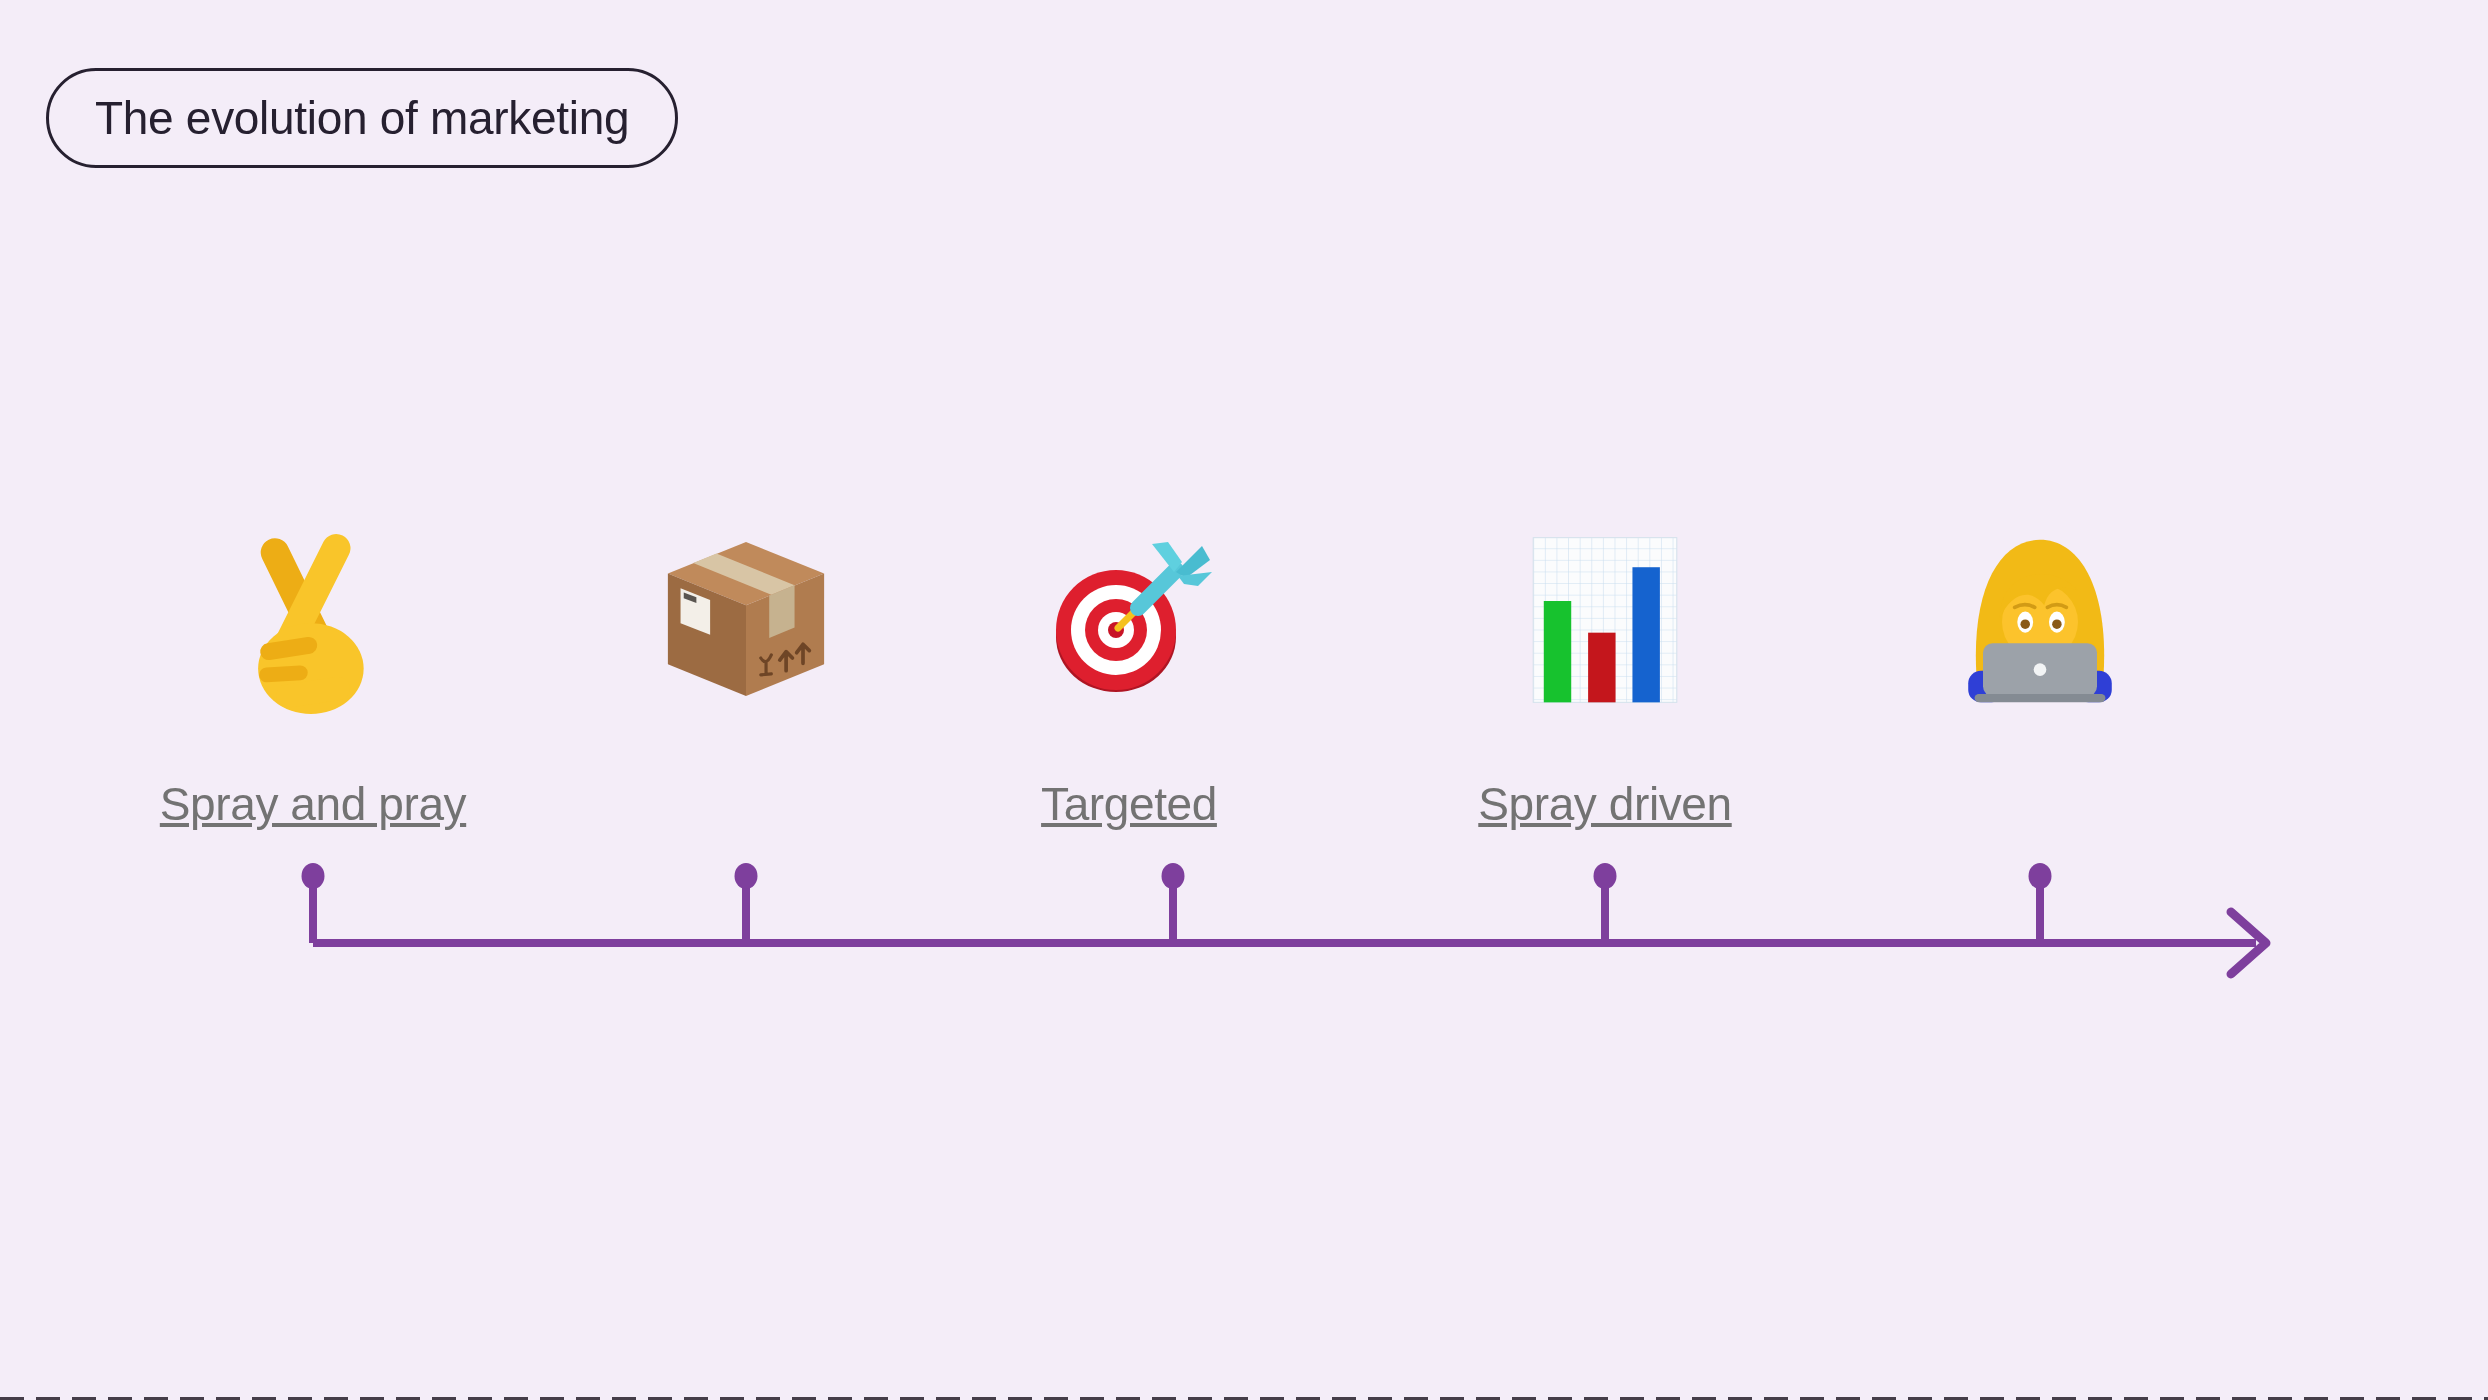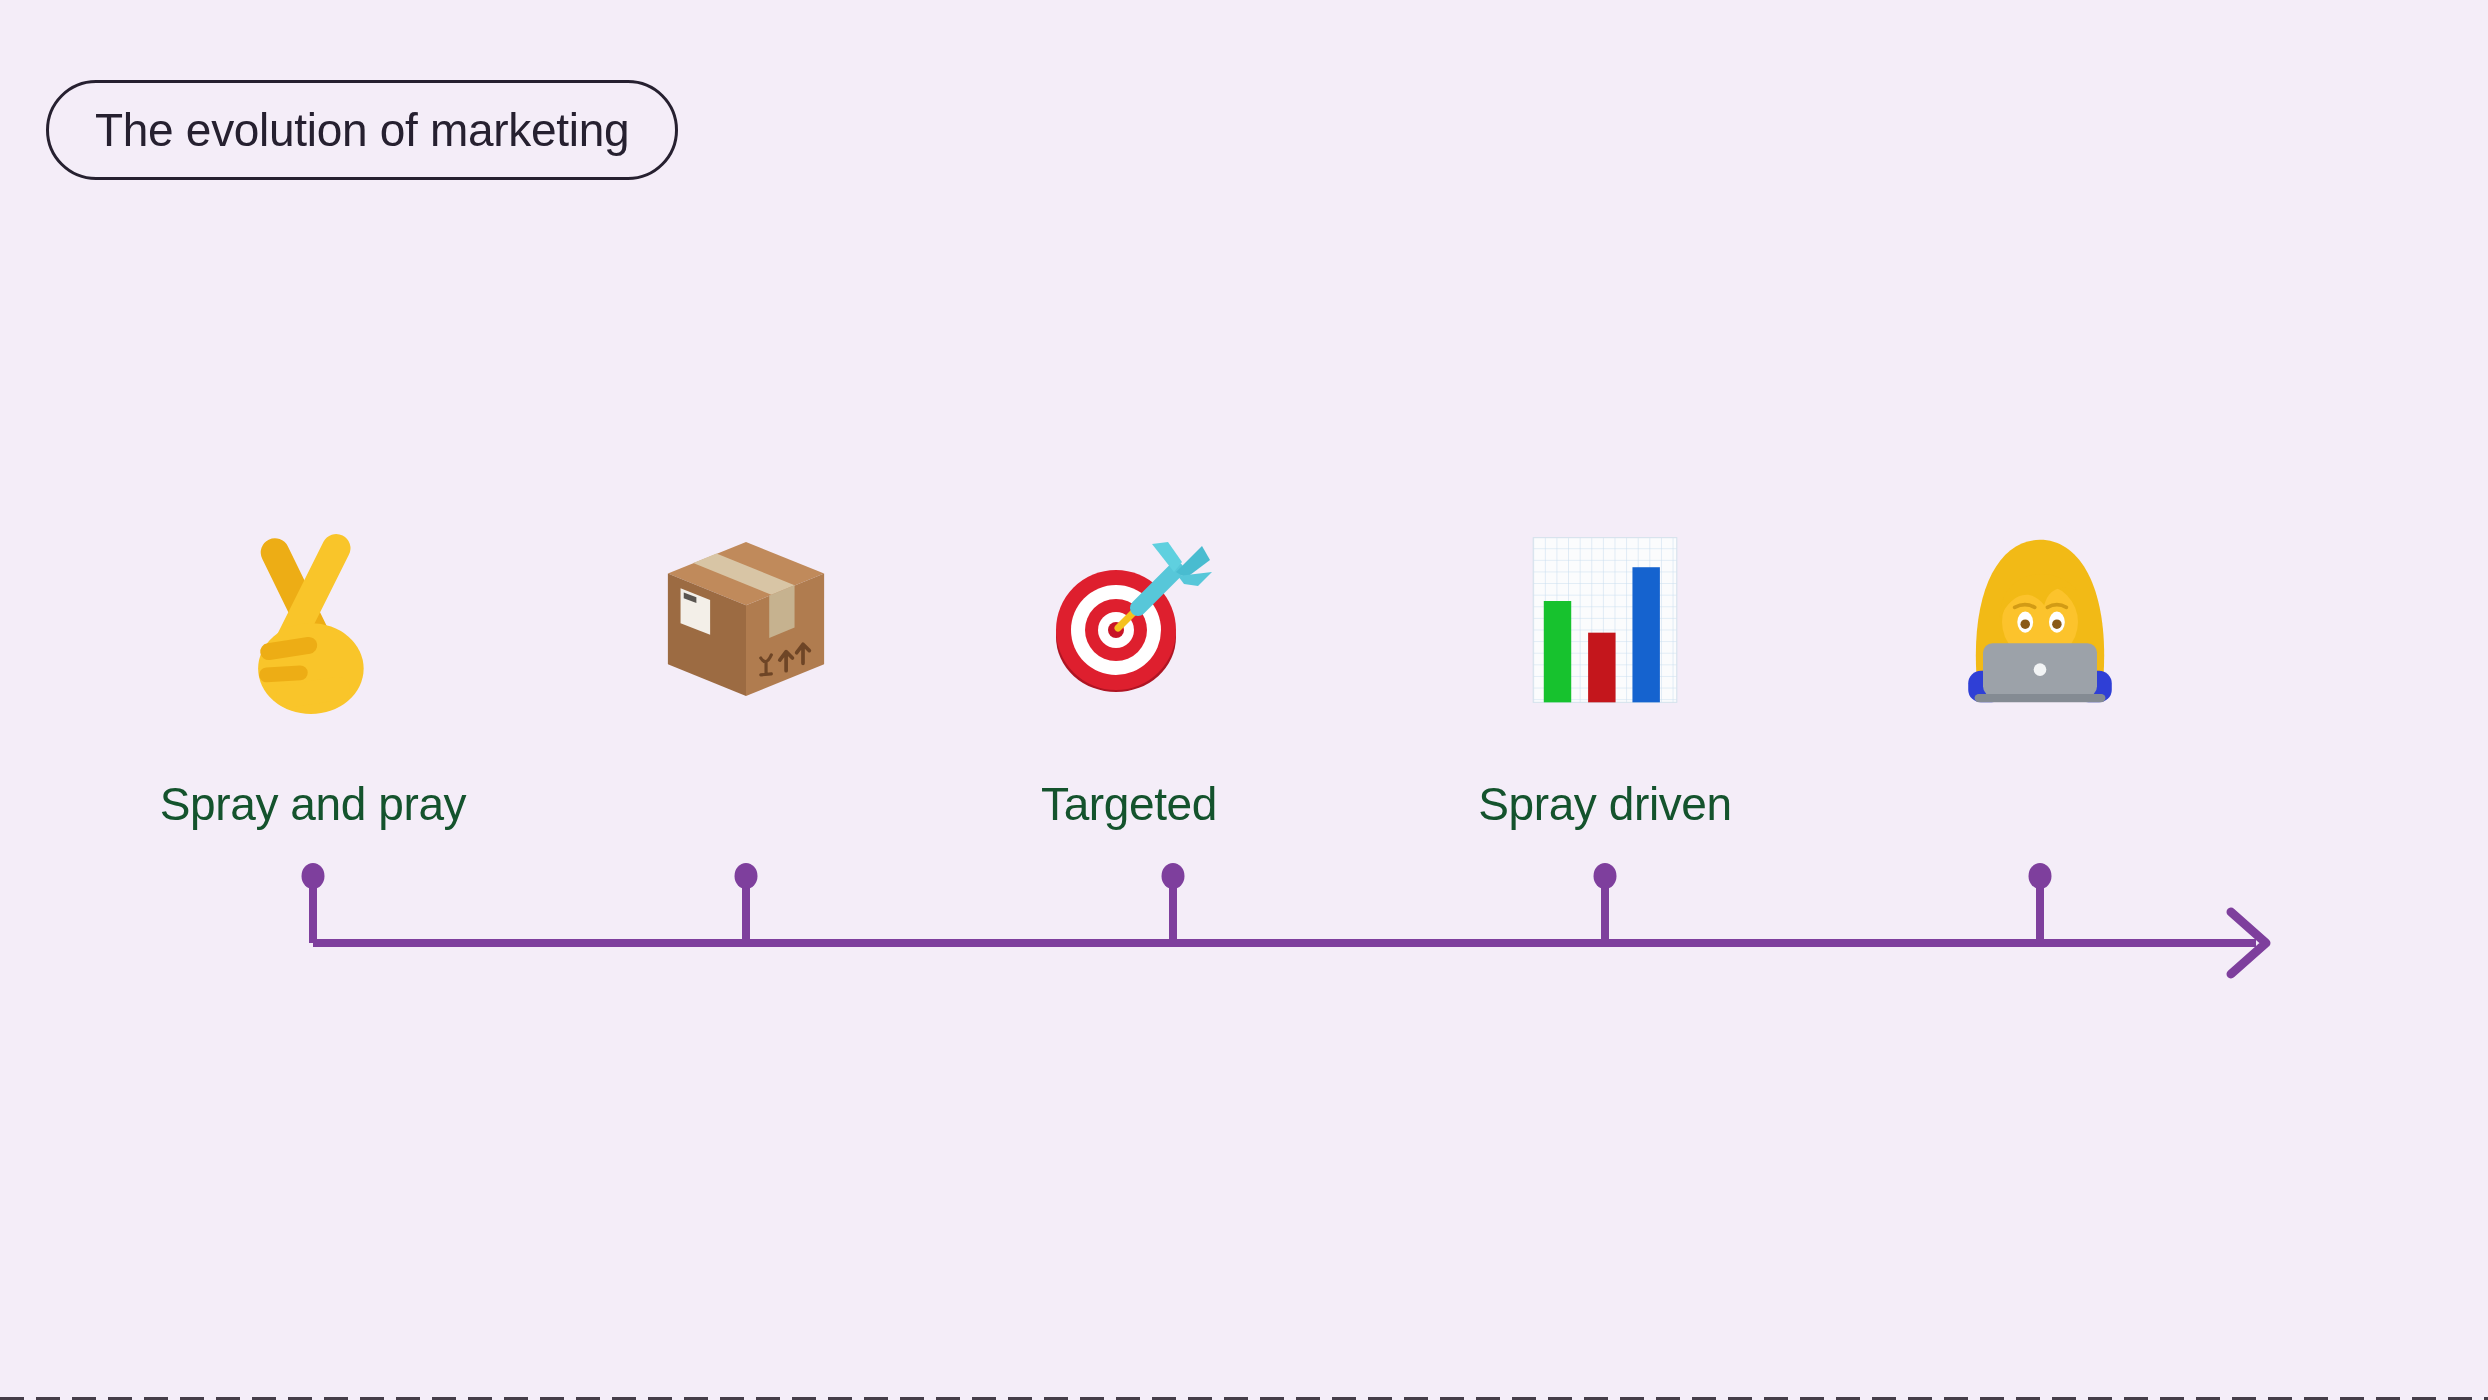"The evolution of marketing" .title-pill { top: 80px -> 68px }
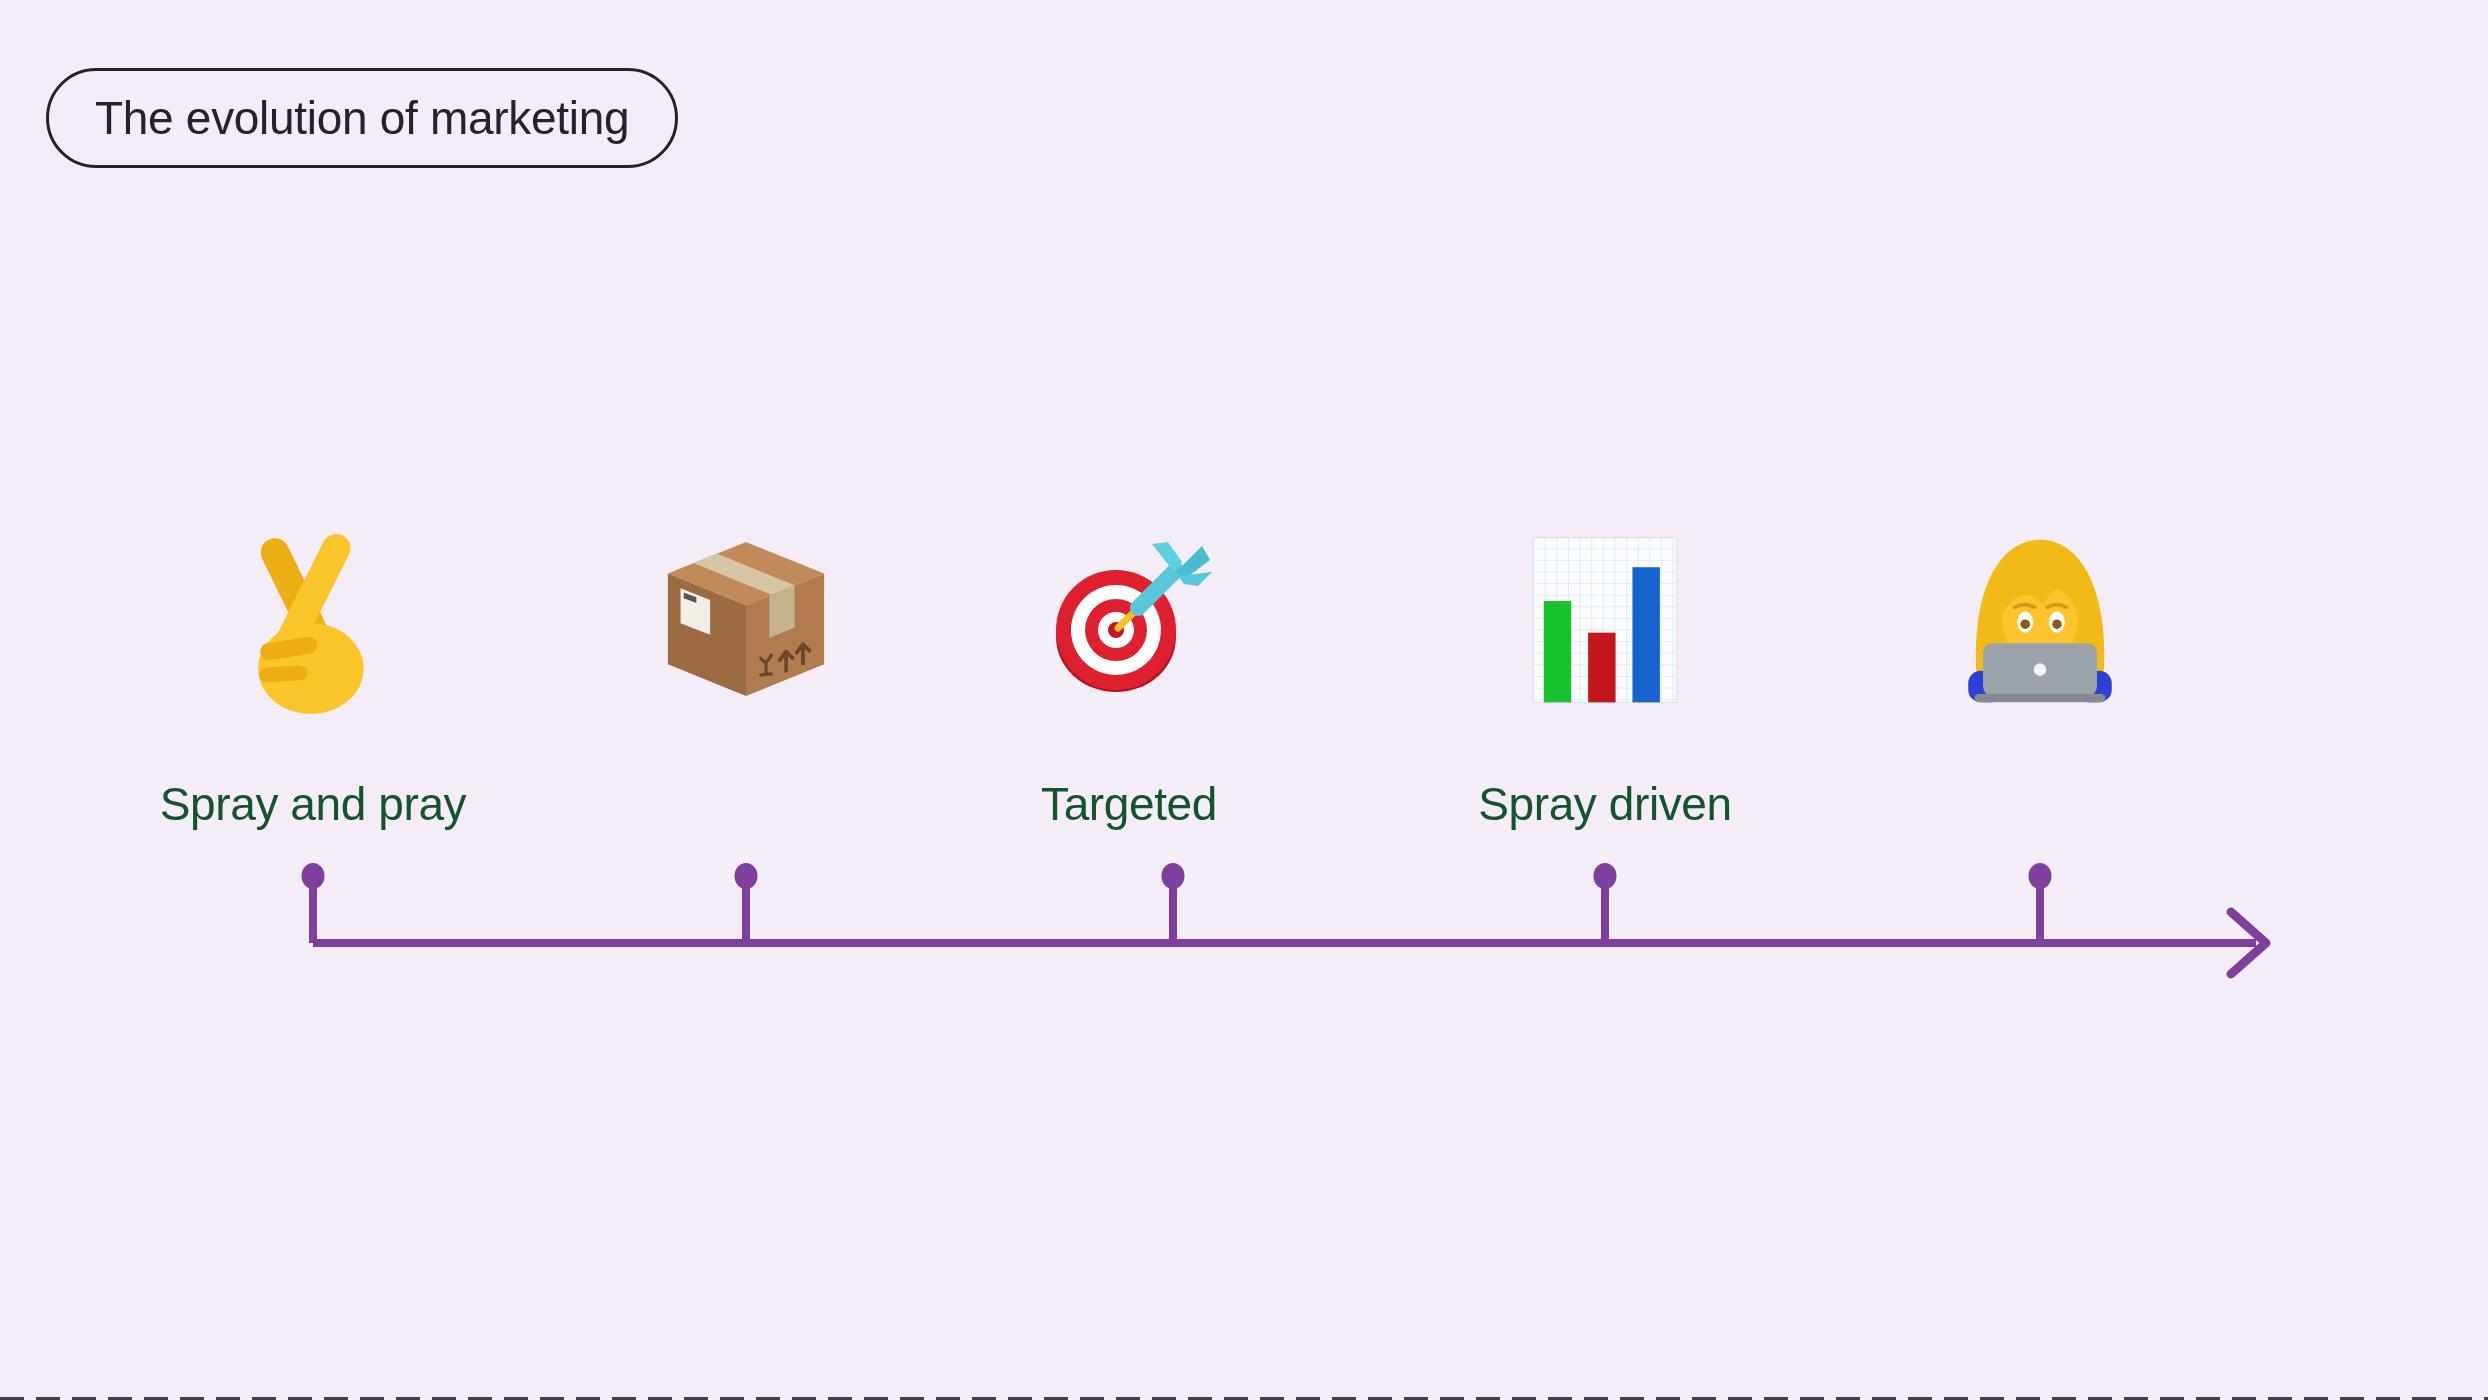"Spray and pray" .stage .stage-label { color: #14532d -> #737373; text-decoration: none -> underline }
